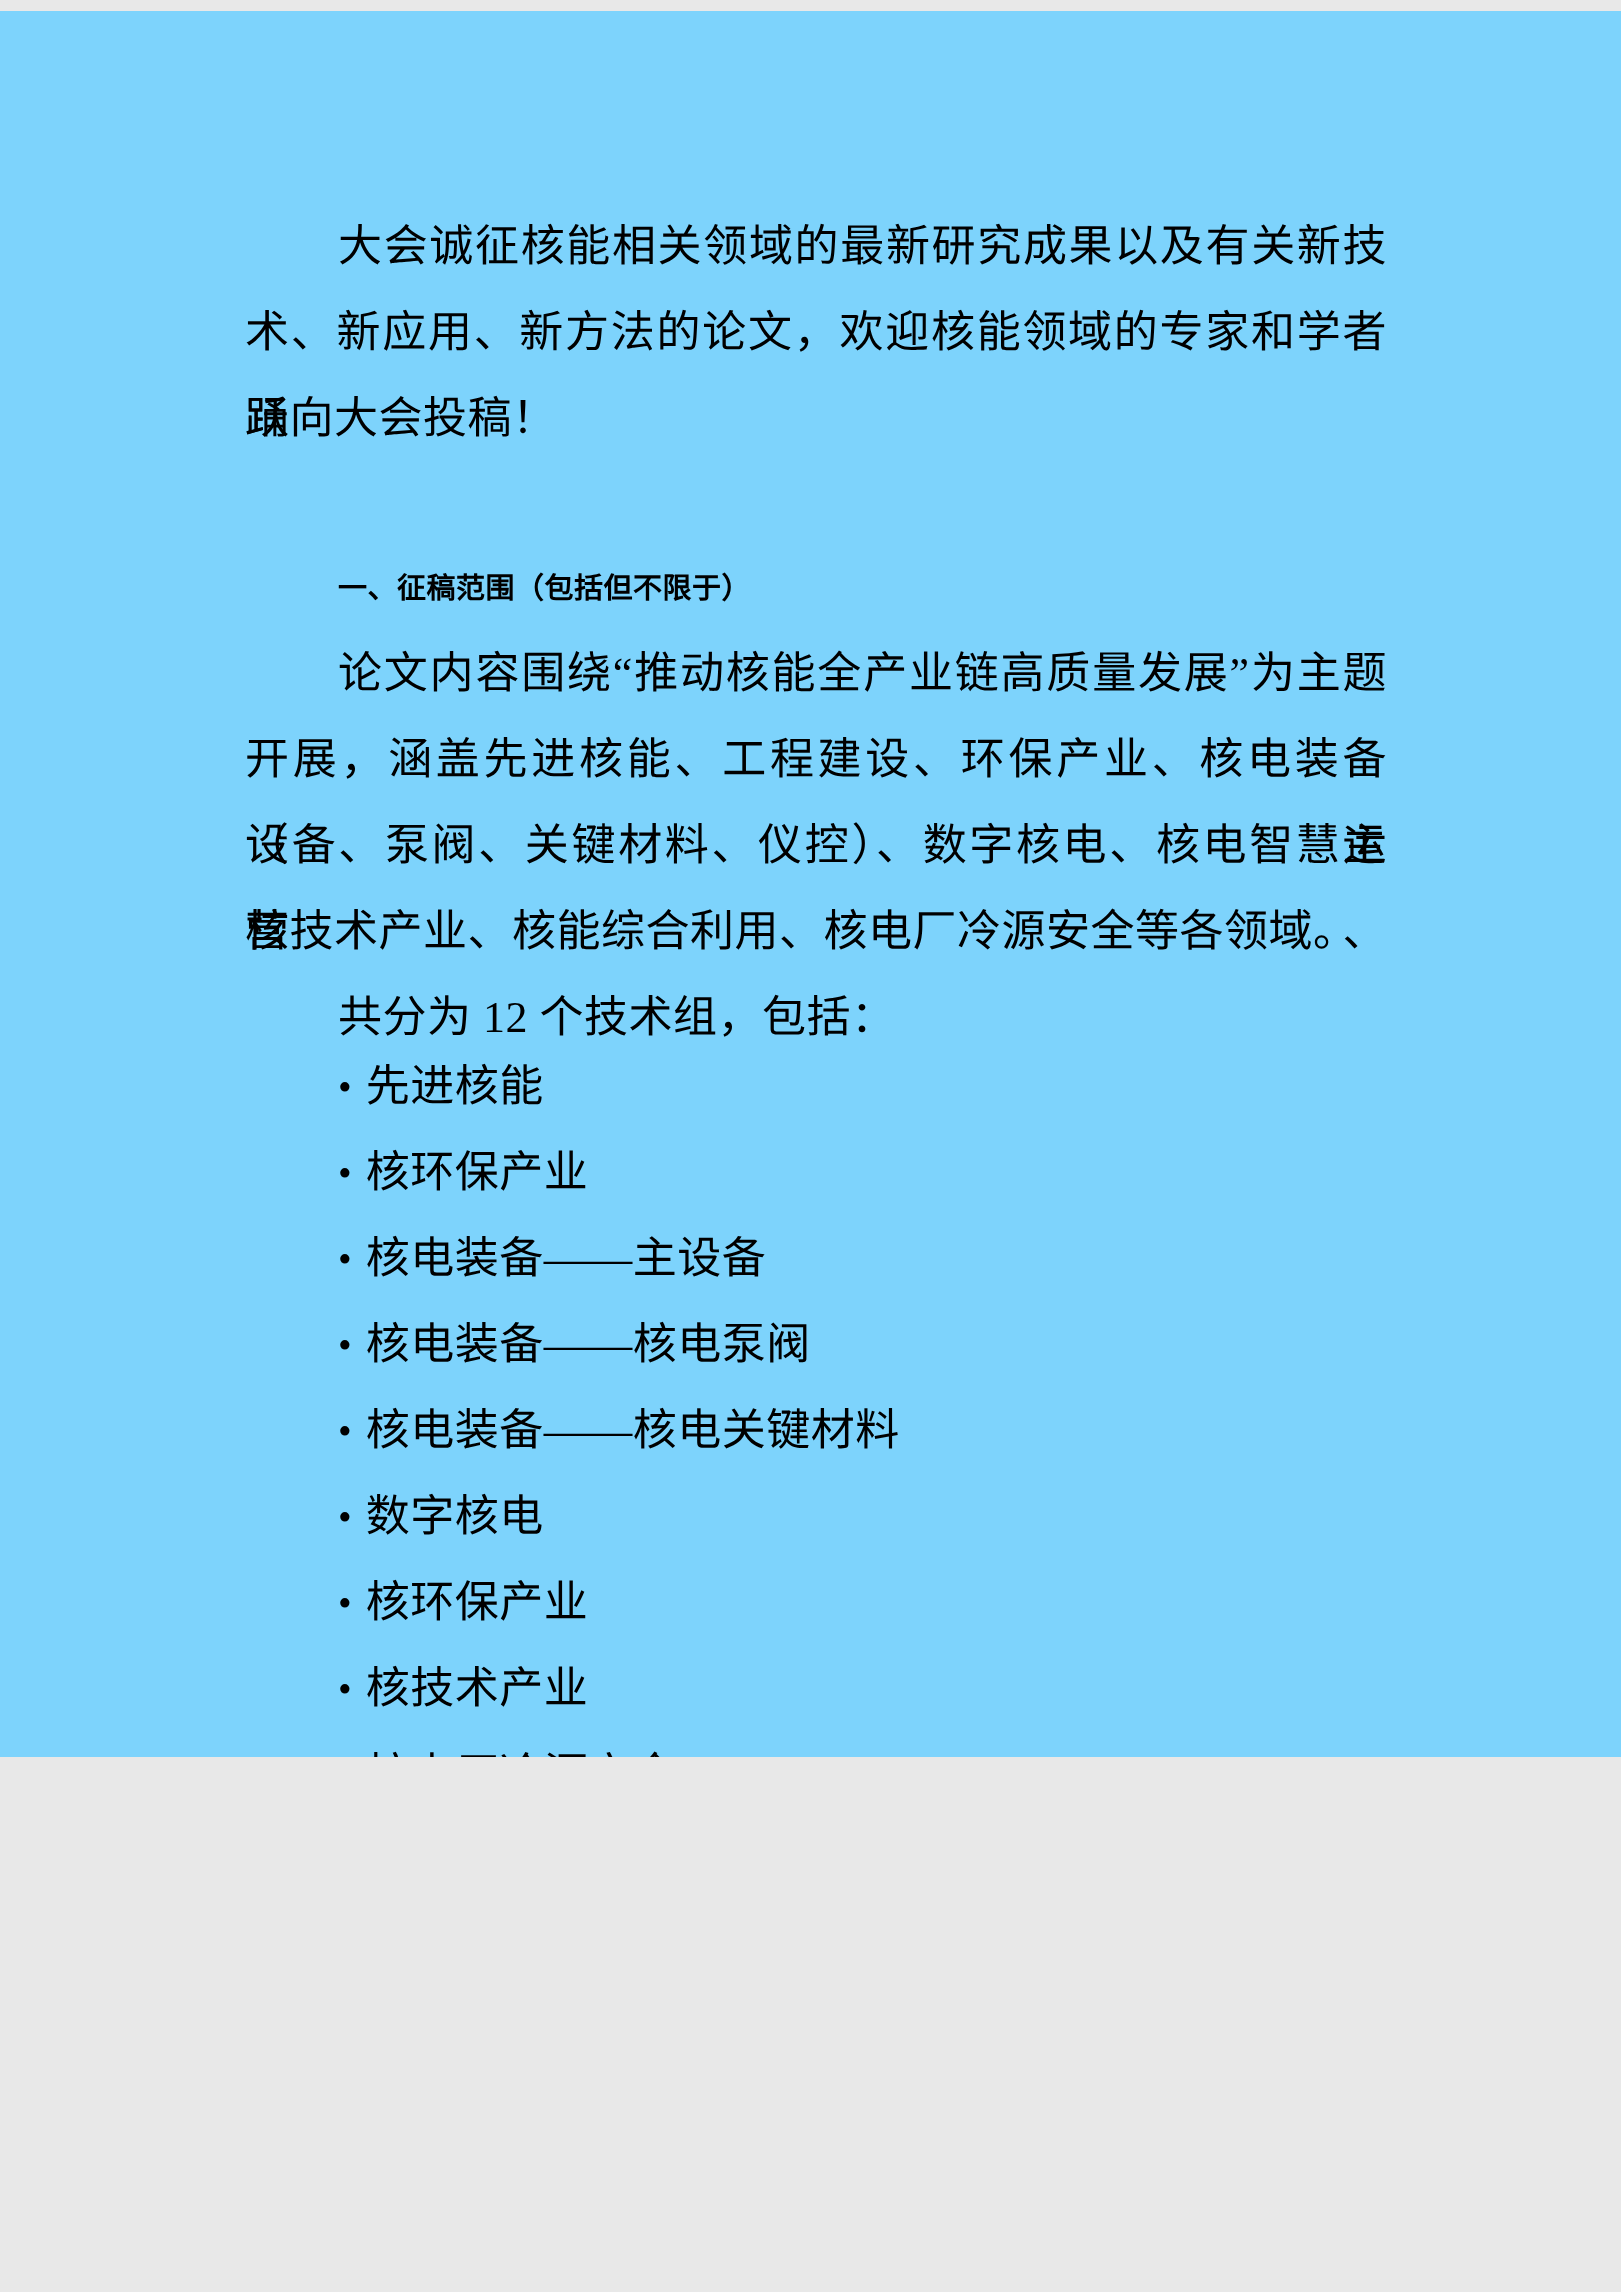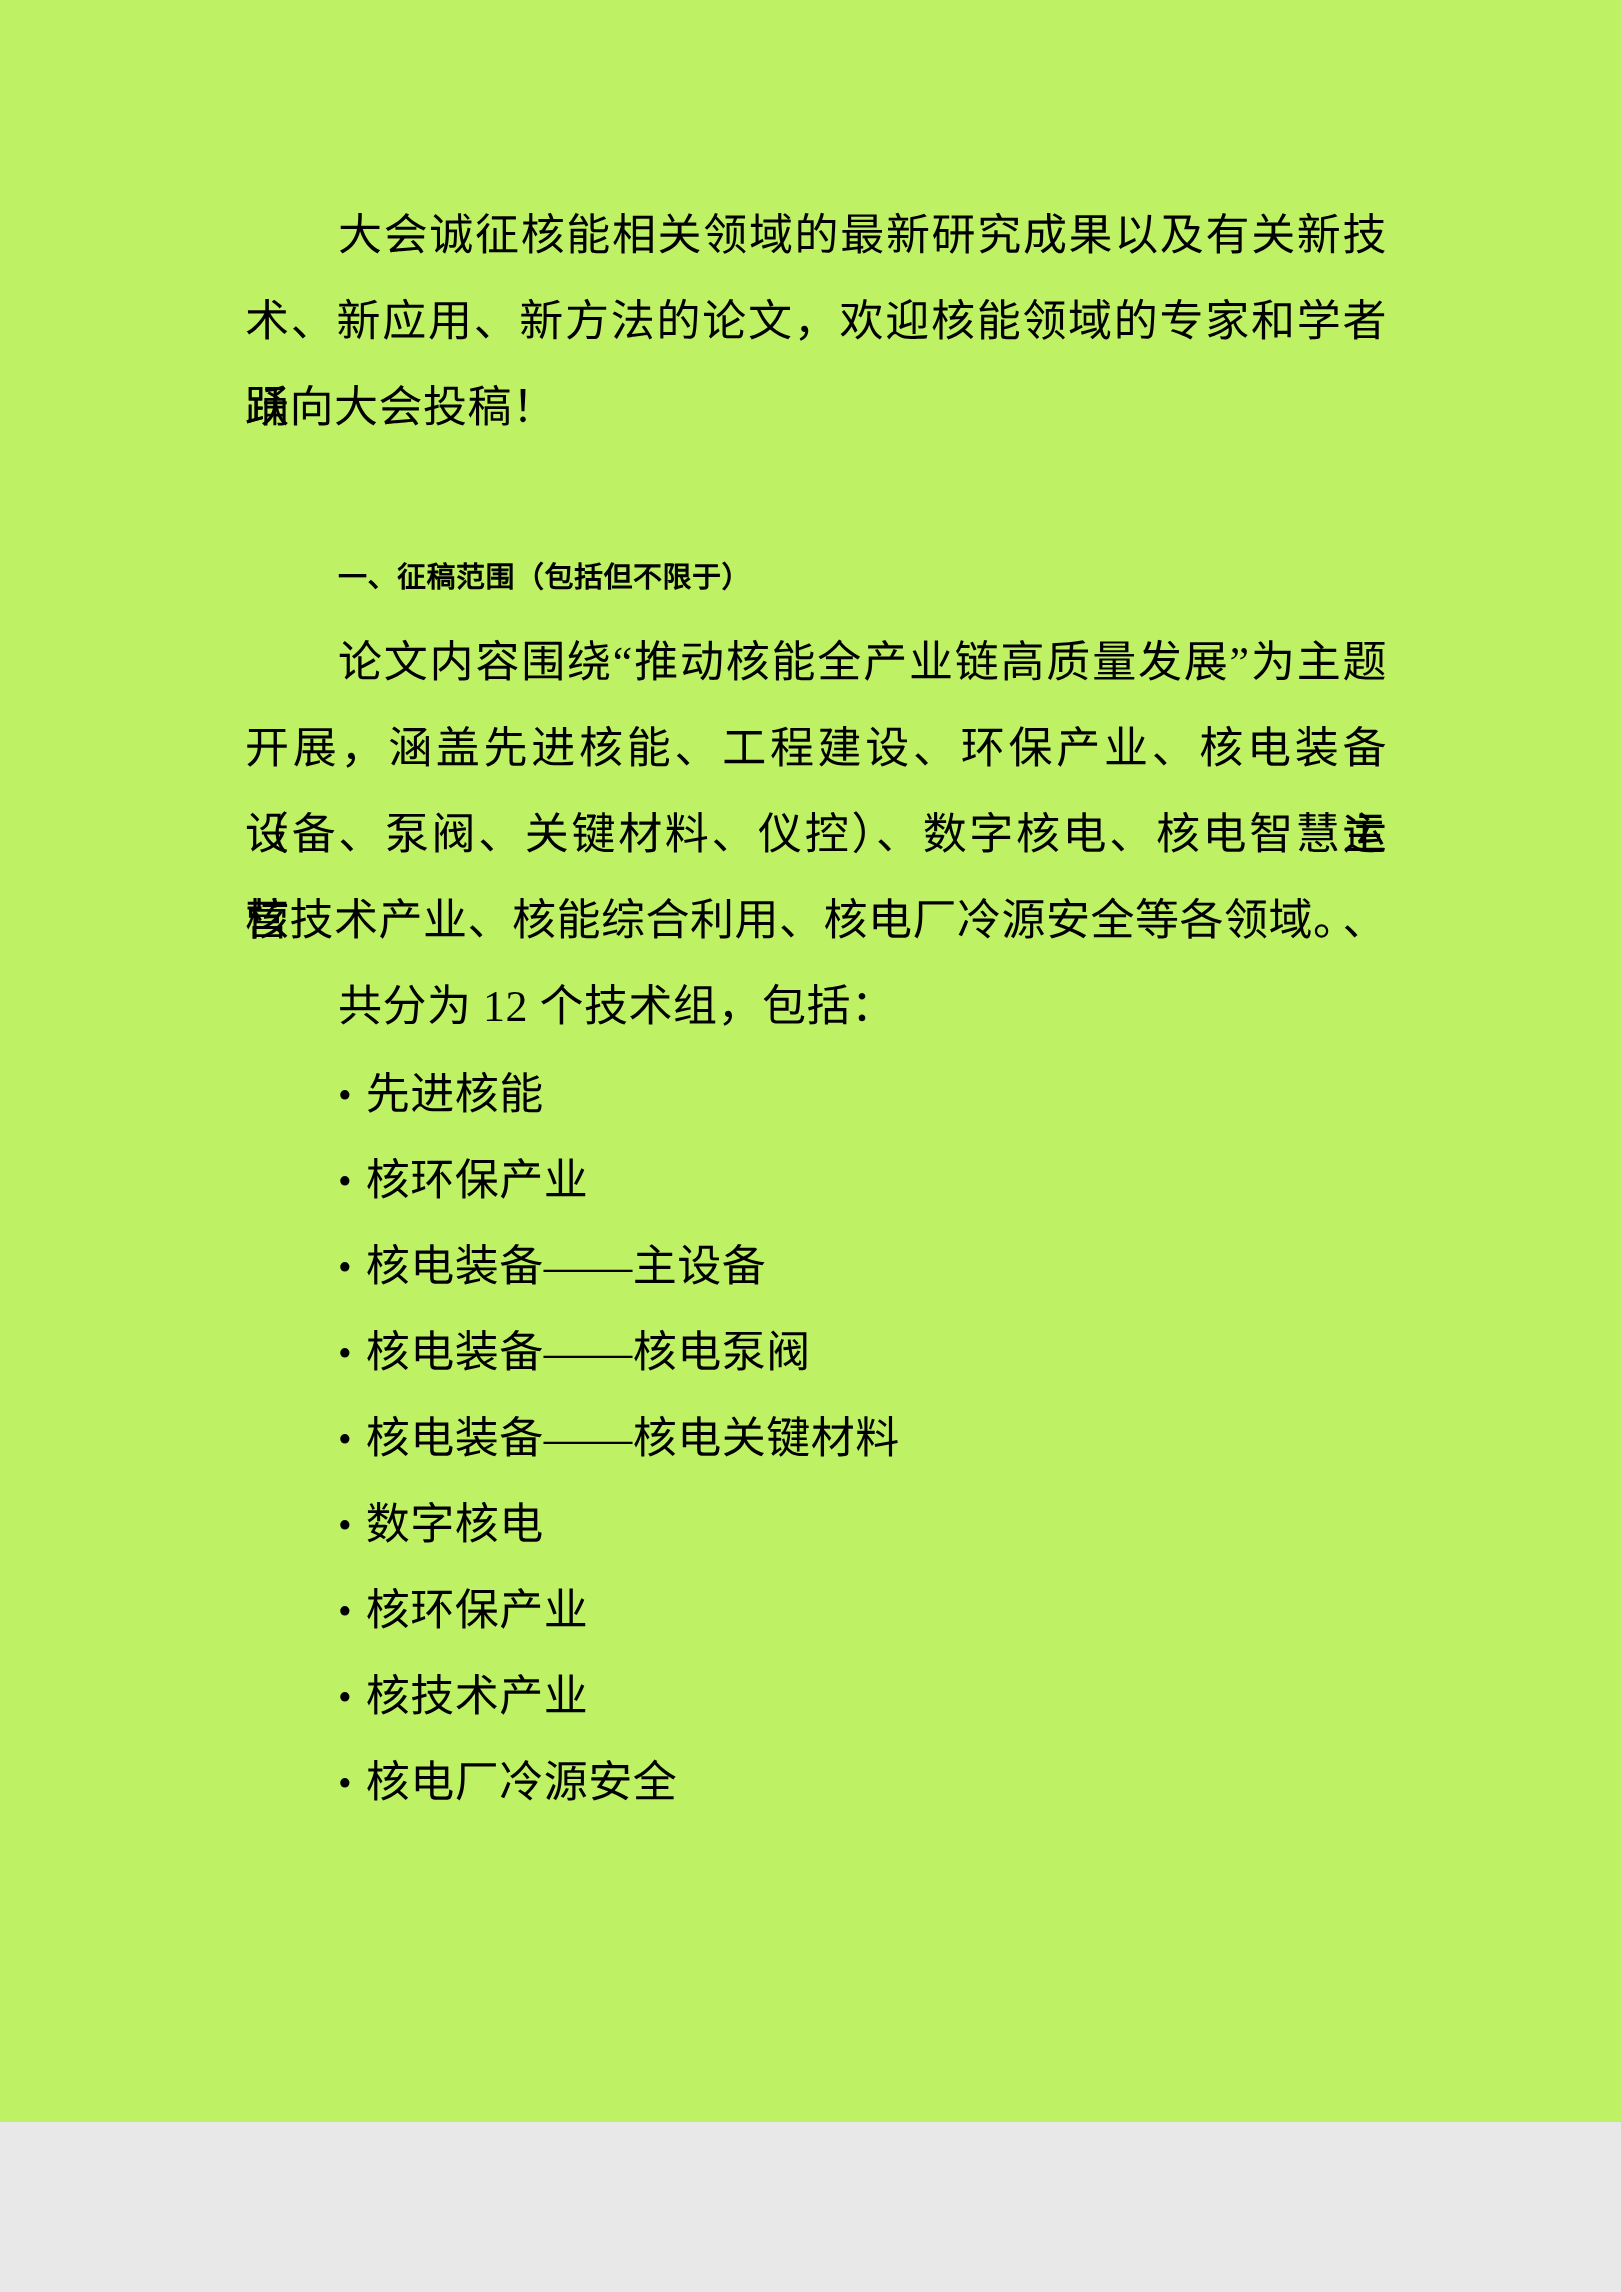"大会诚征核能相关领域的最新研究成果以及有关新技" .page { background: #bef264 -> #7dd3fc; height: 2122px -> 1746px; margin: 0 auto -> 11px auto }
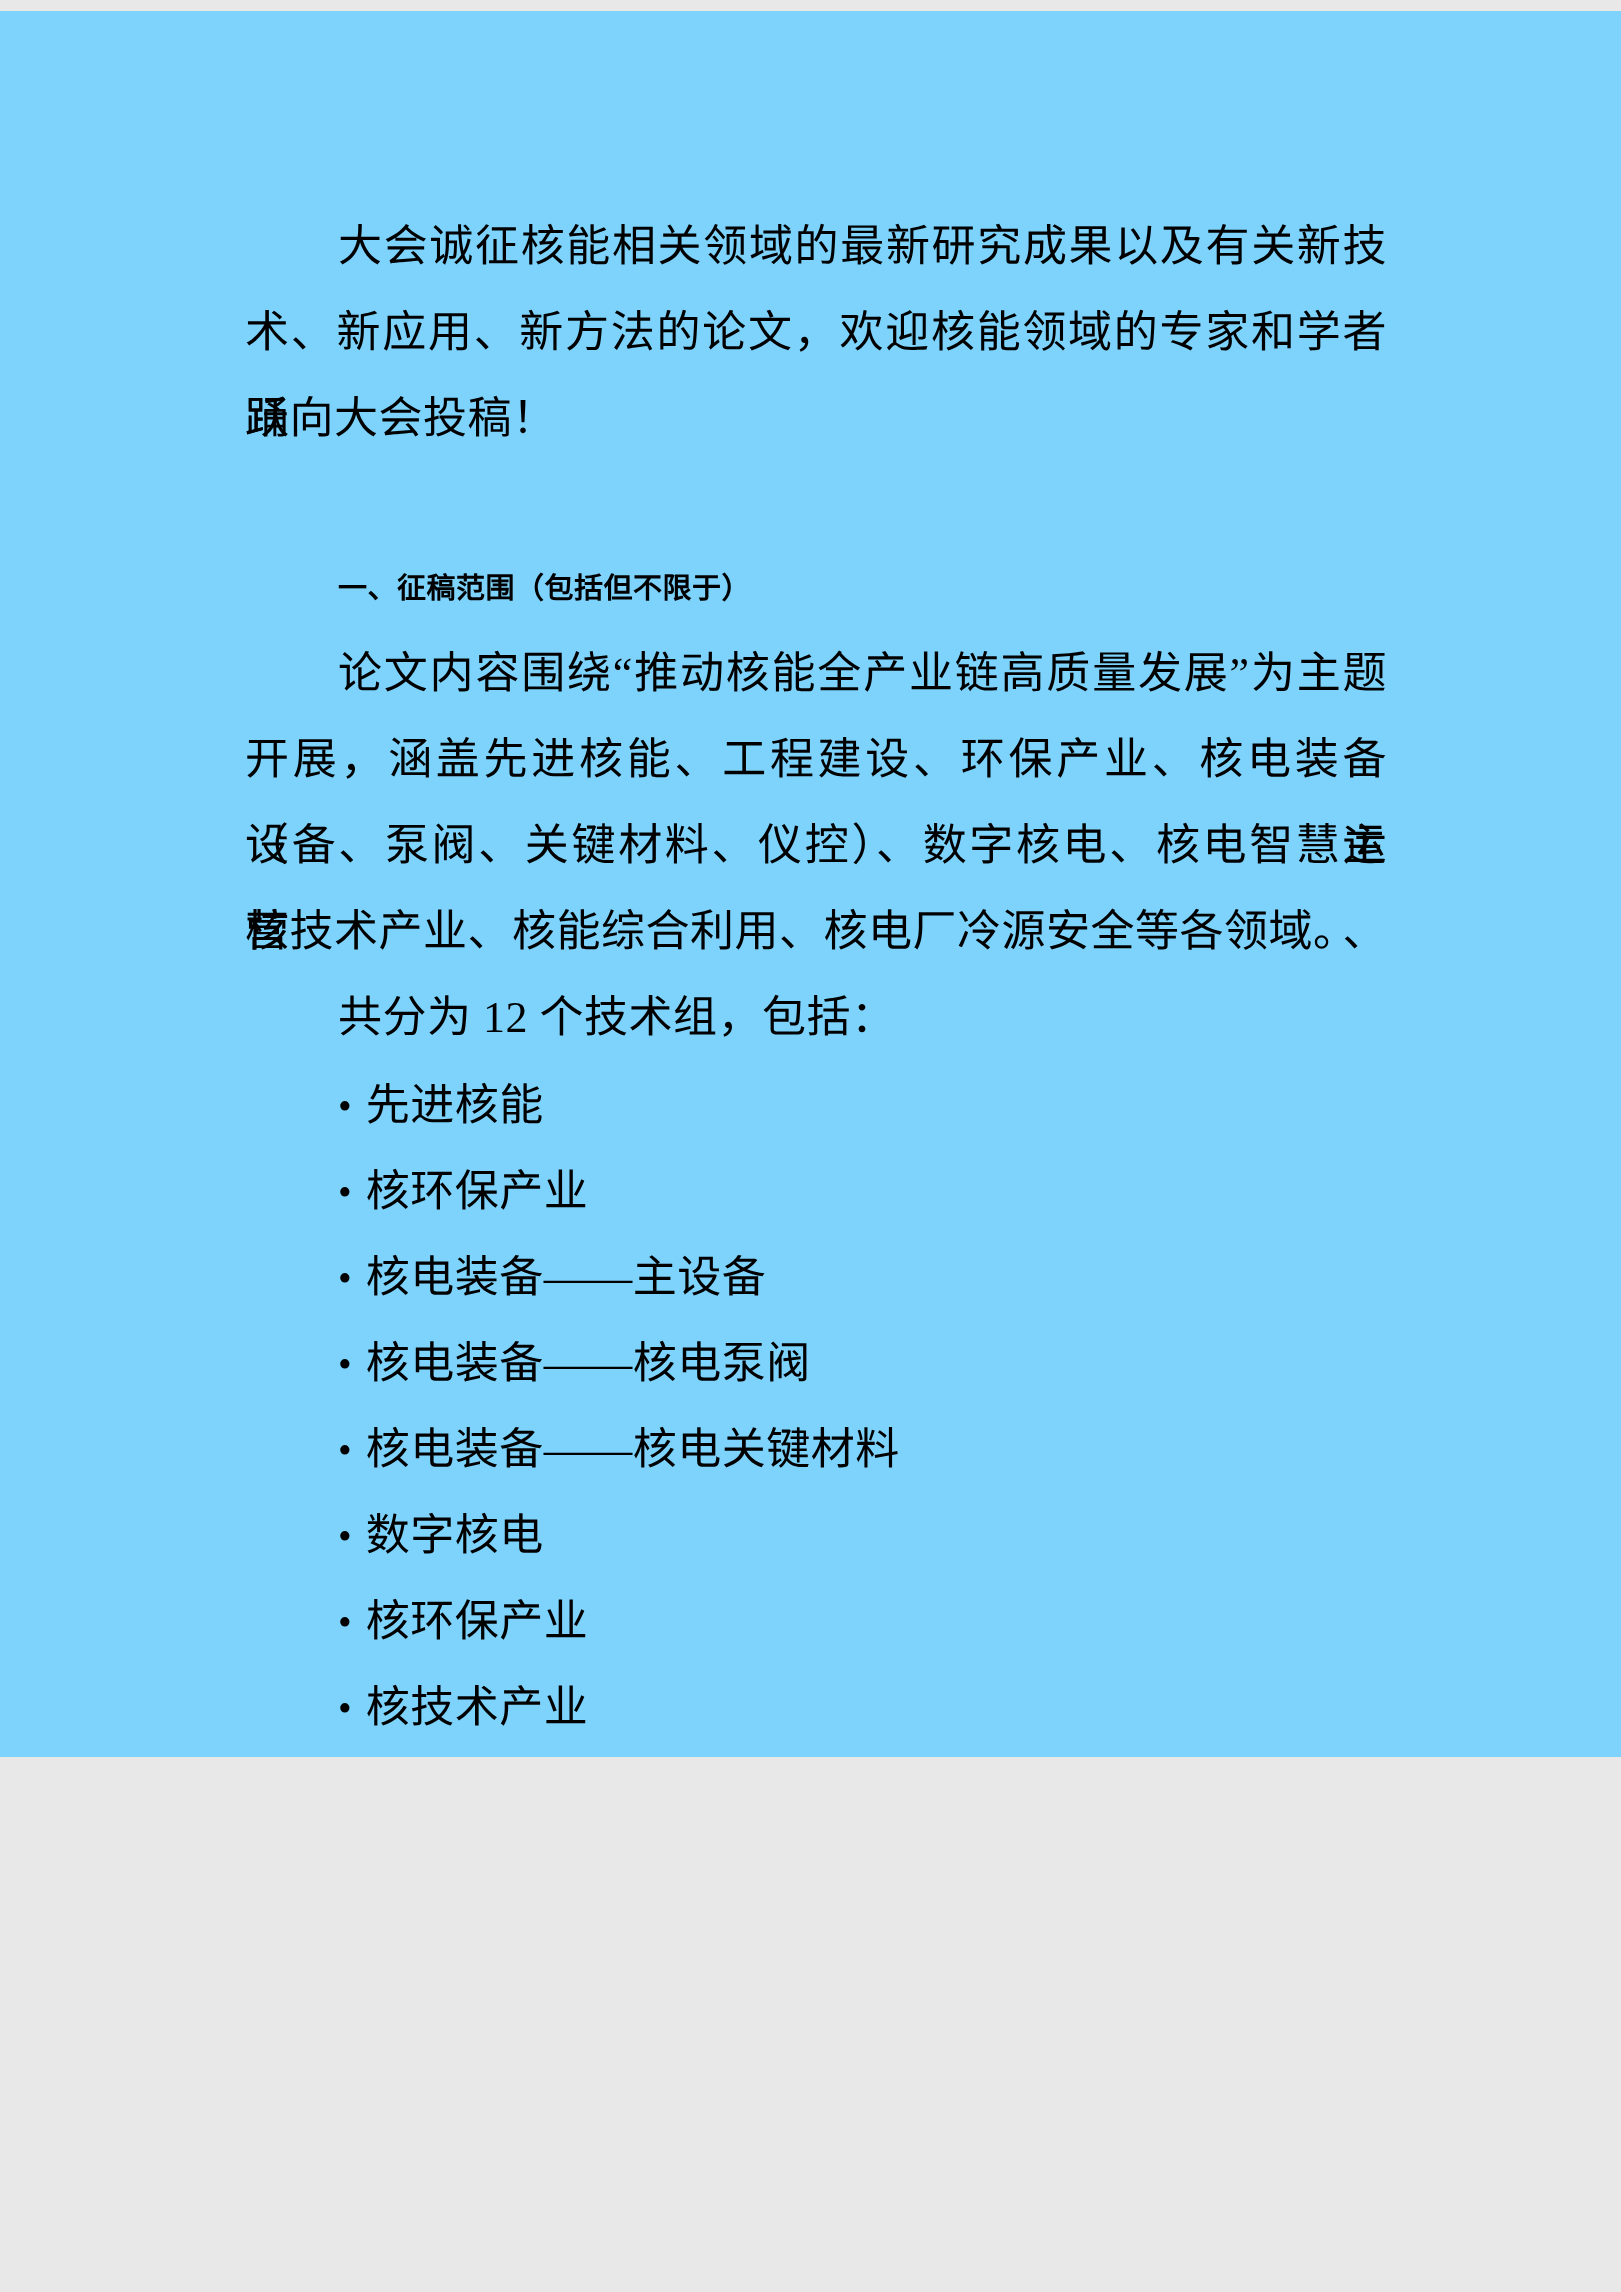"• 先进核能" .list-item { line-height: 90px -> 52px }
